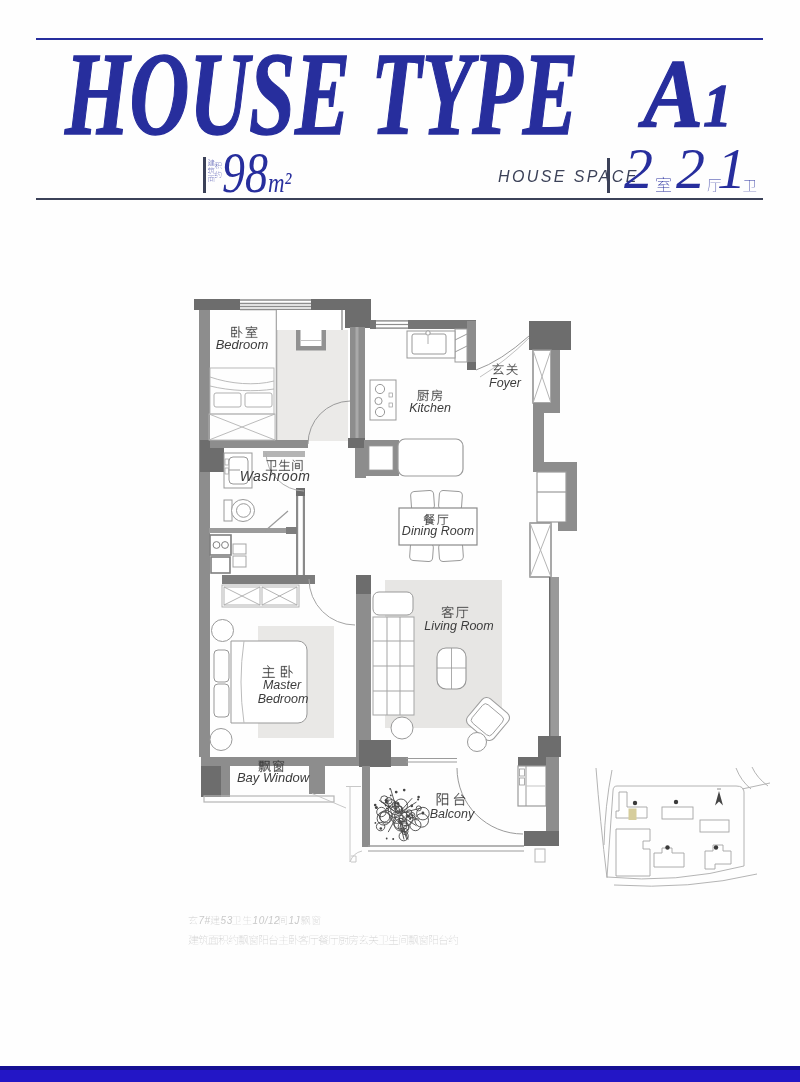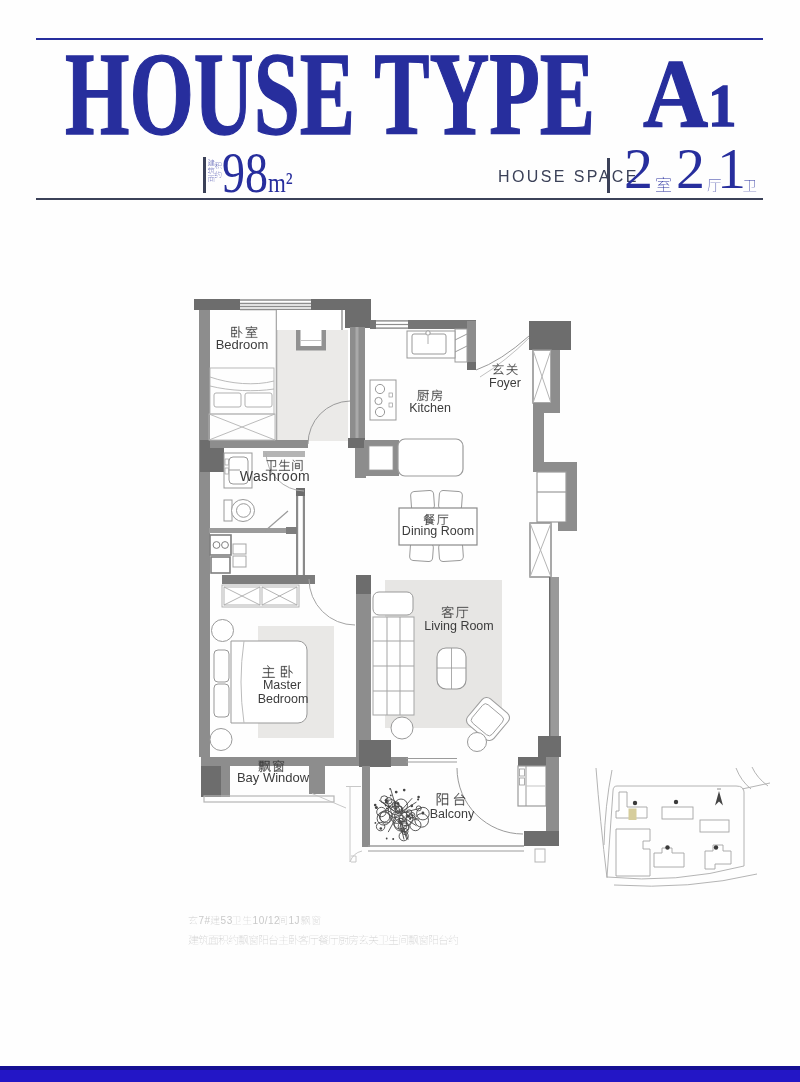"HOUSE TYPE" .page { font-style: none -> italic }
